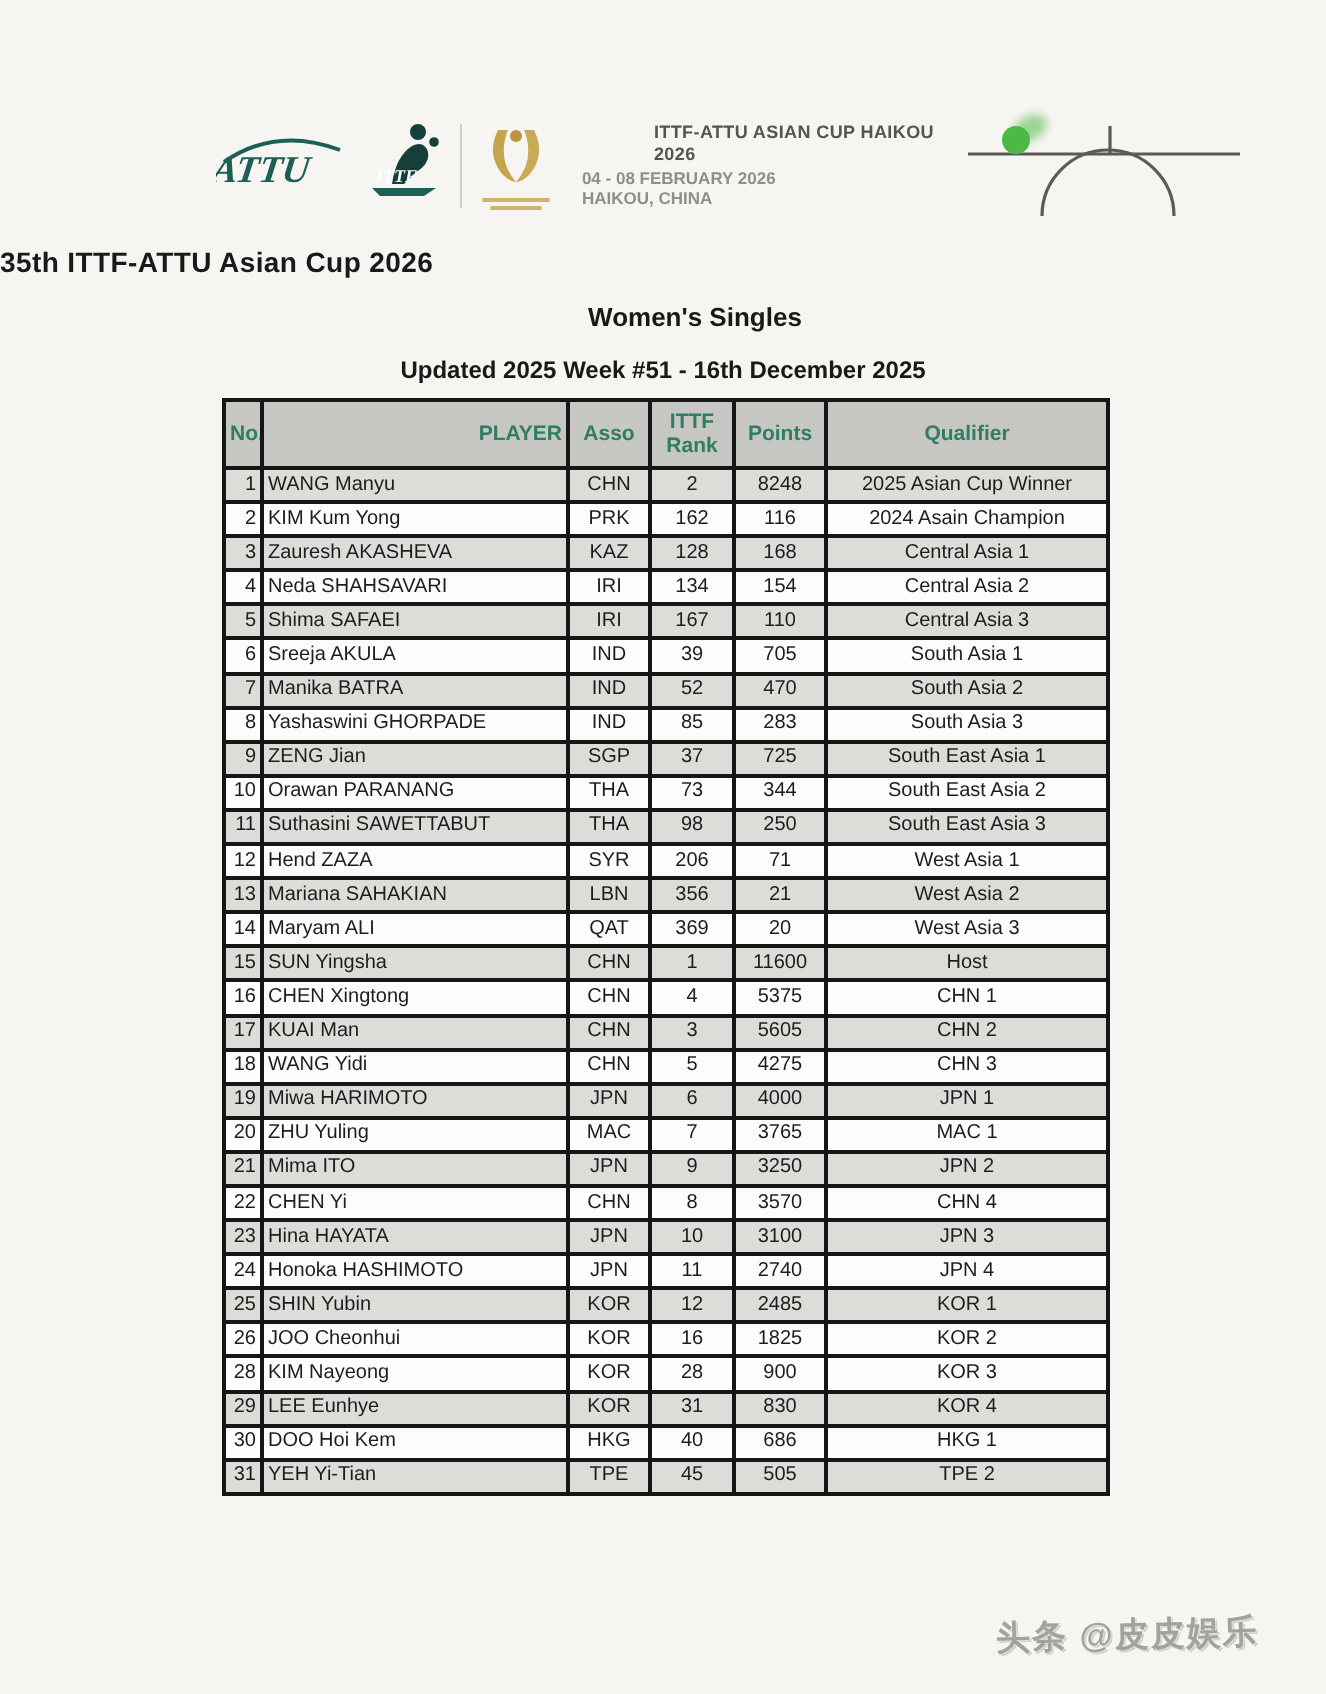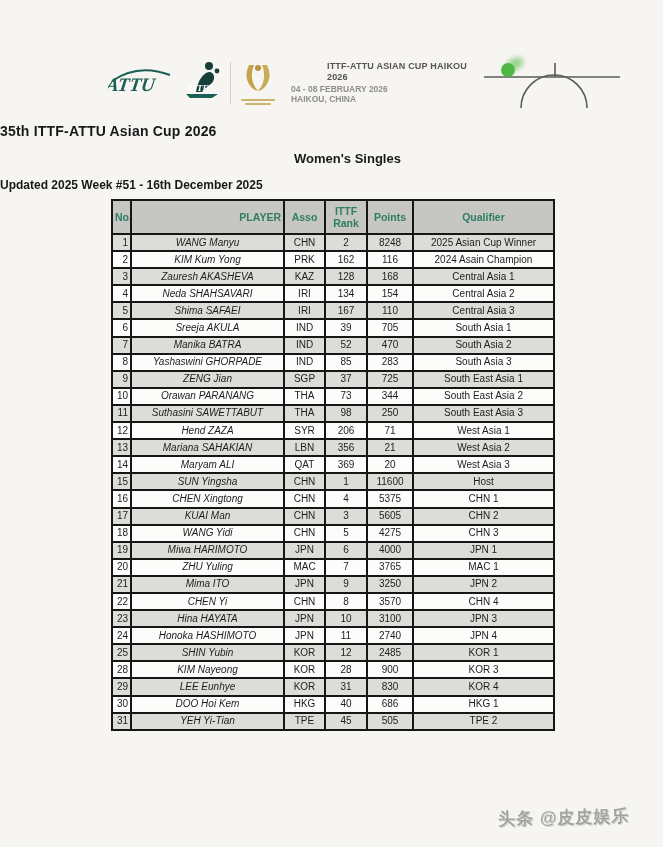"Updated 2025 Week #51 -" .updated { text-align: none -> center }
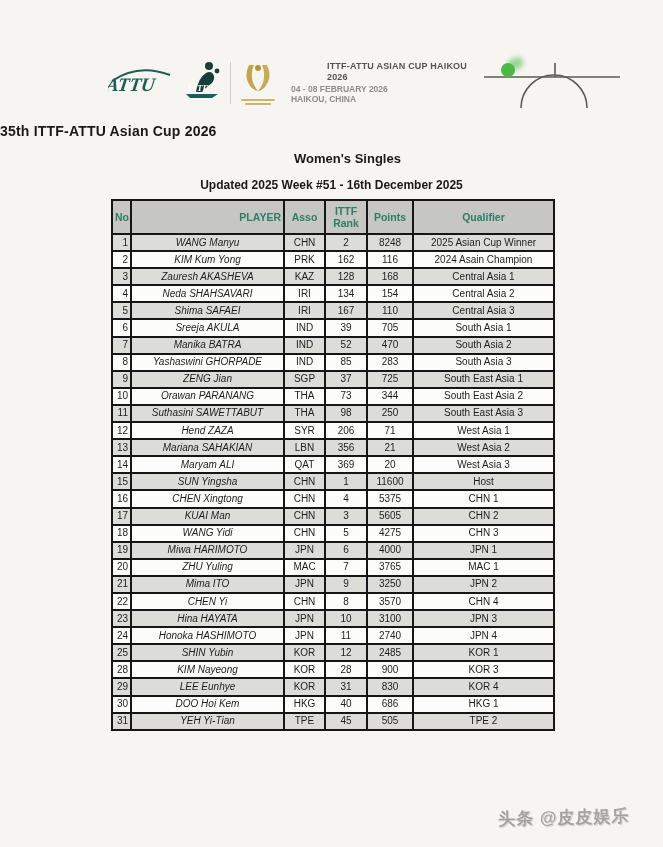"WANG Manyu" td.c-player { font-style: italic -> none; text-align: center -> left }
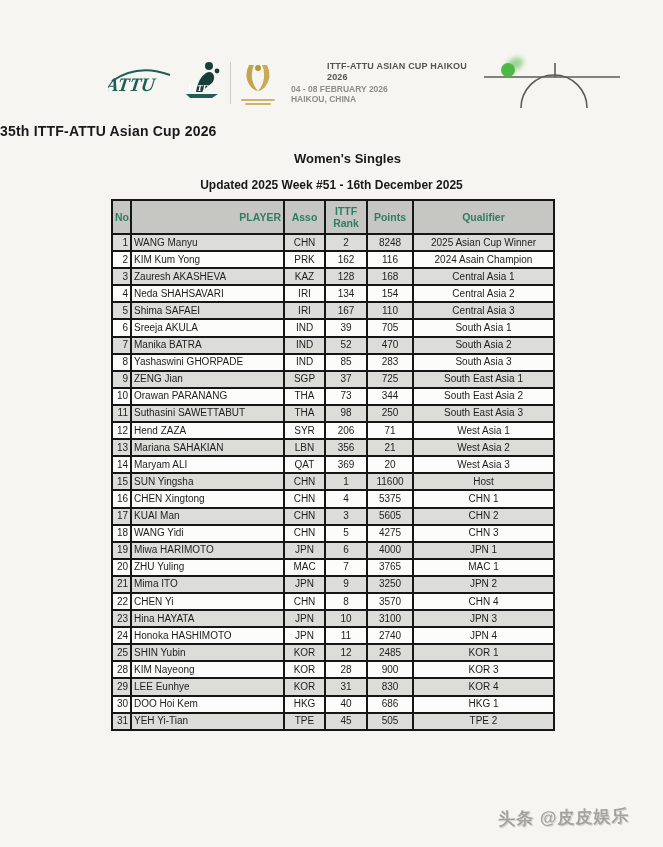"26" tr.even { html: none -> <tr> <td>26</td> <td>JOO Cheonhui</td> <td>KOR</td> <td>16</td> <td>1825</td> <td>KOR 2</td> </tr> }
